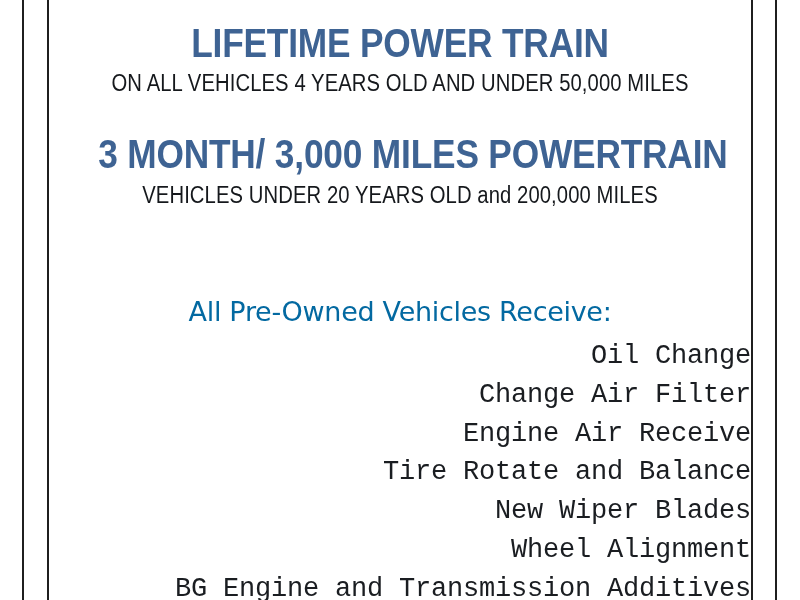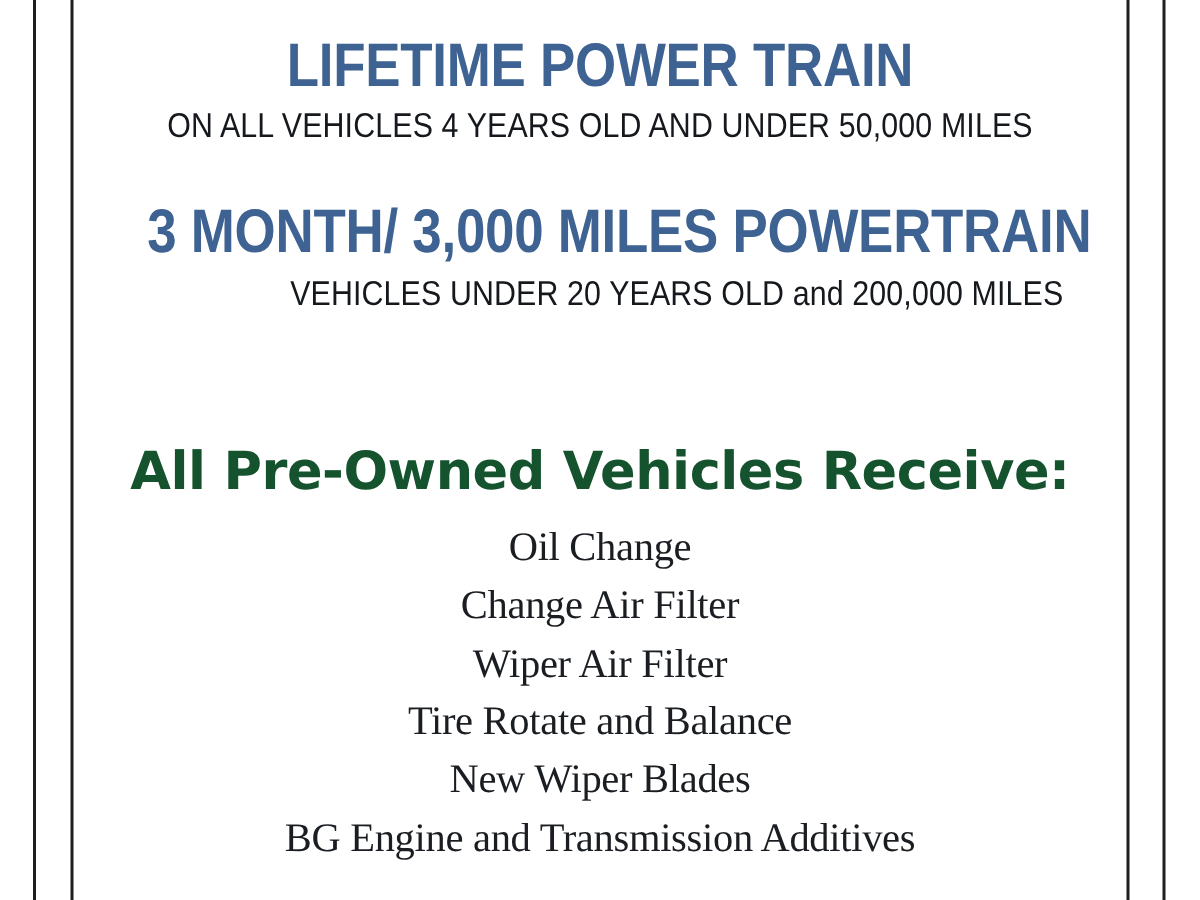"3 MONTH/ 3,000 MILES POWERTRAIN" .block-two { text-align: right -> none }
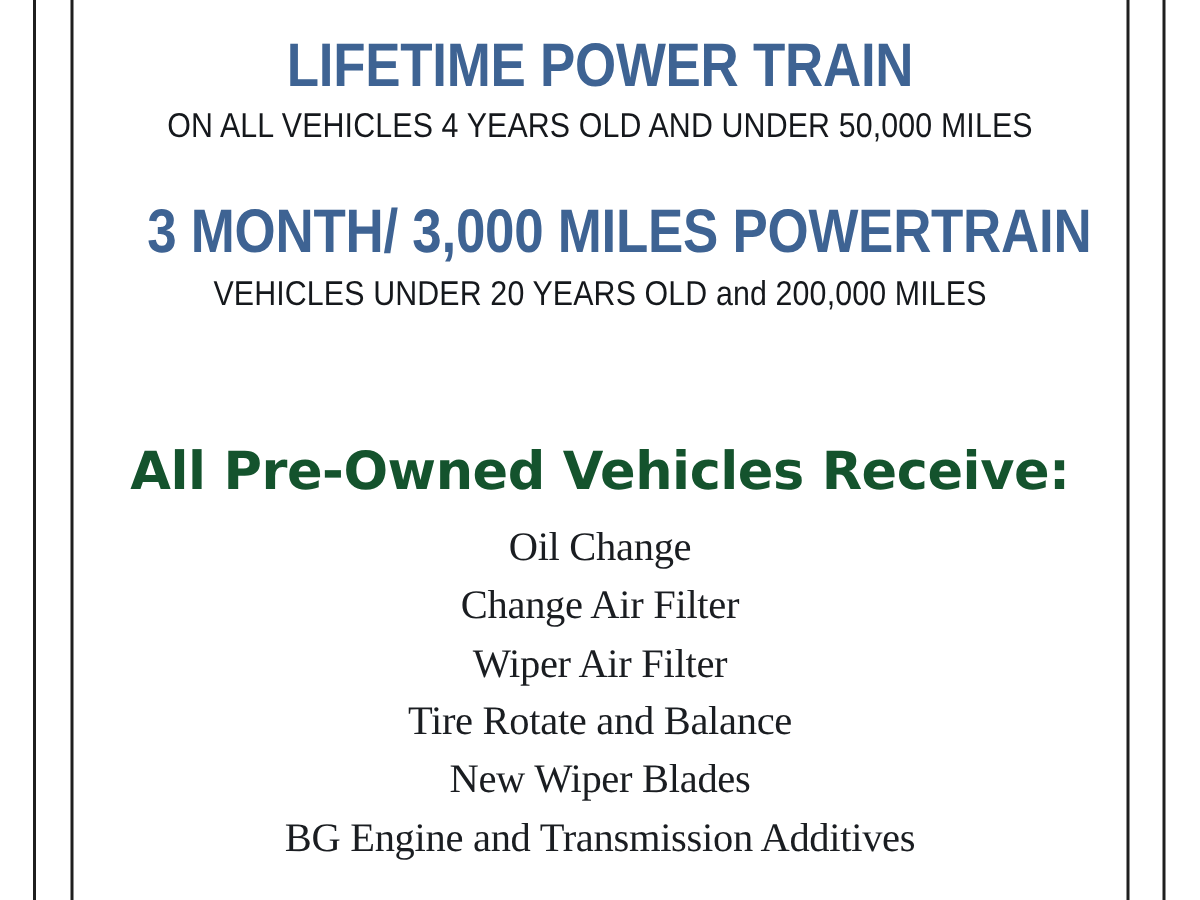"All Pre-Owned Vehicles Receive:" .services-title { color: #14532d -> #0369a1; font-size: 35px -> 27px; font-weight: bold -> normal }
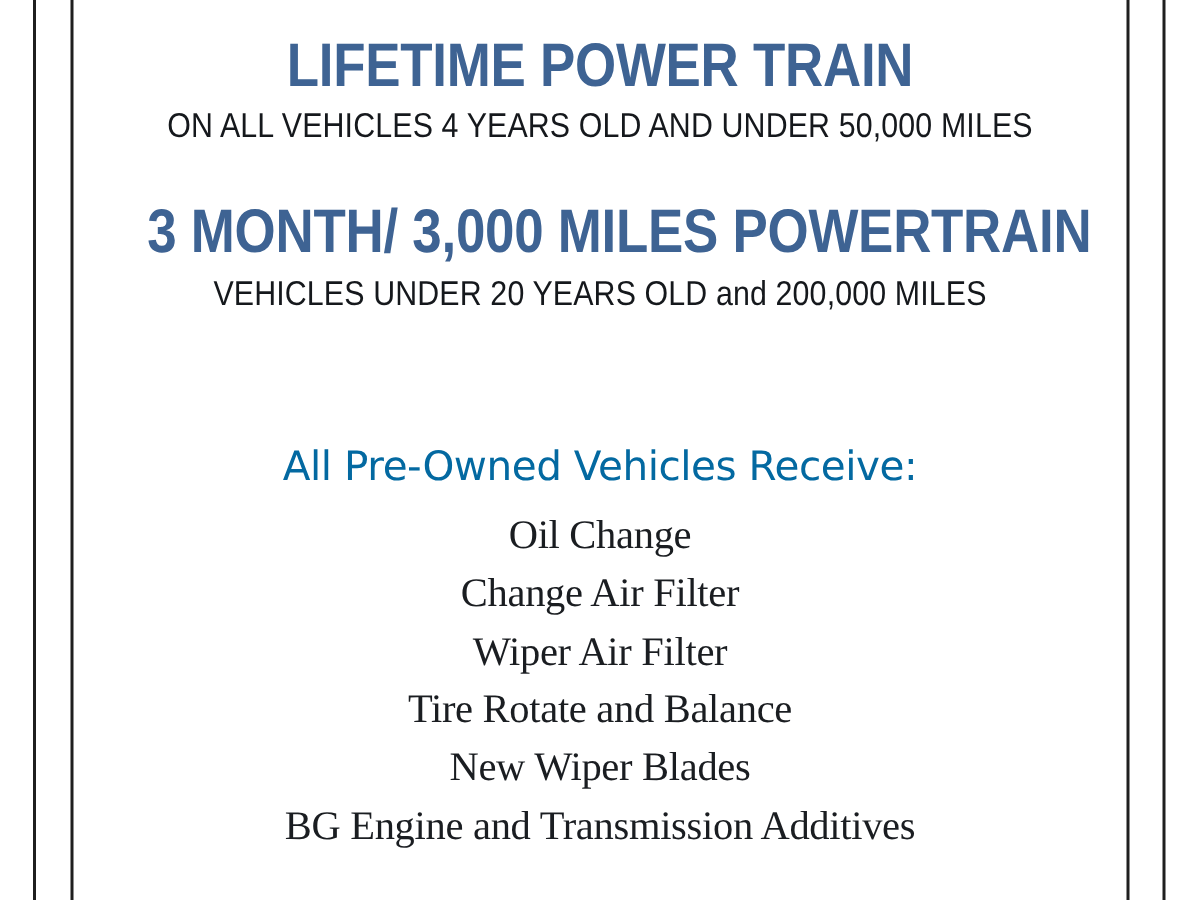"Oil Change" .services-list li { font-family: Liberation Serif, serif -> Liberation Mono, monospace; text-align: none -> right }
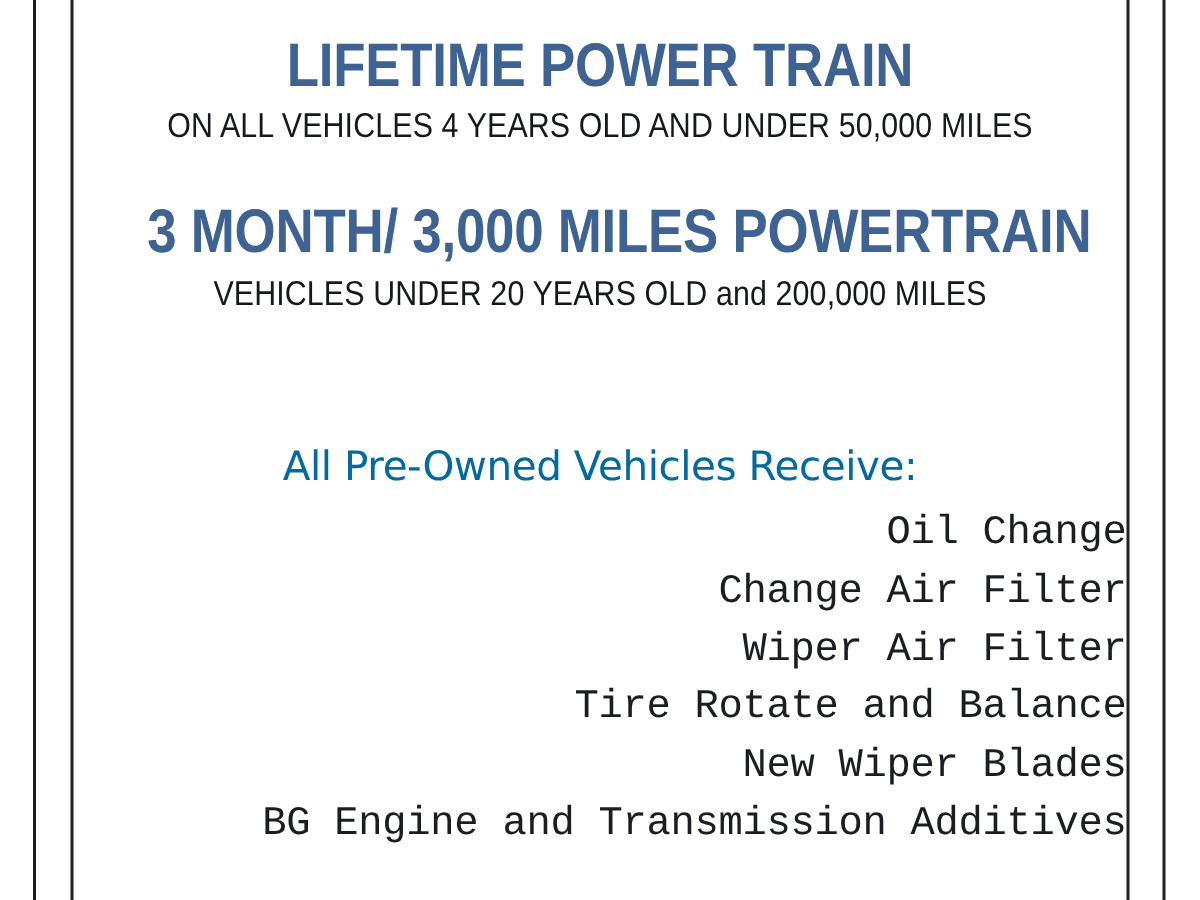"Wiper Air Filter" li { text: Wiper Air Filter -> Engine Air Receive }
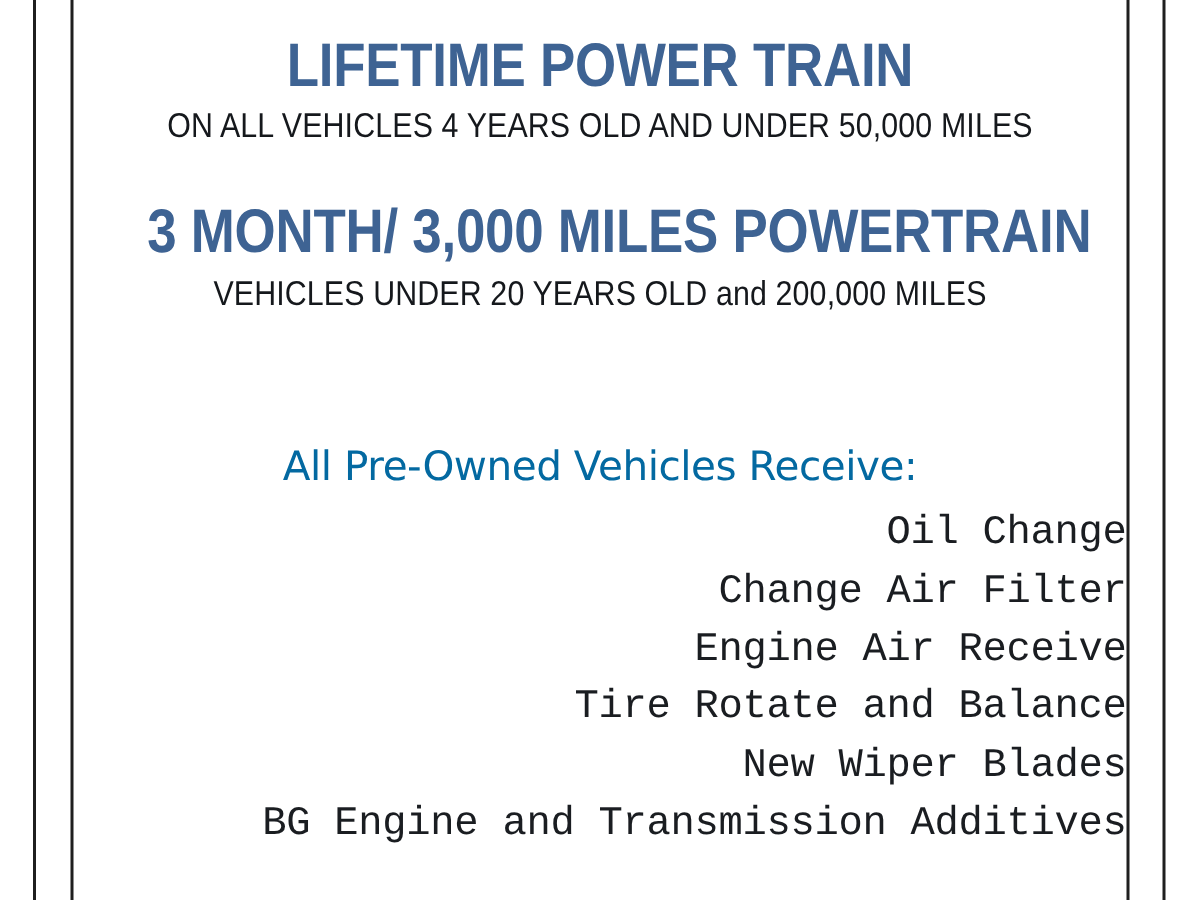"Wheel Alignment" li { html: none -> <li>Wheel Alignment</li> }
